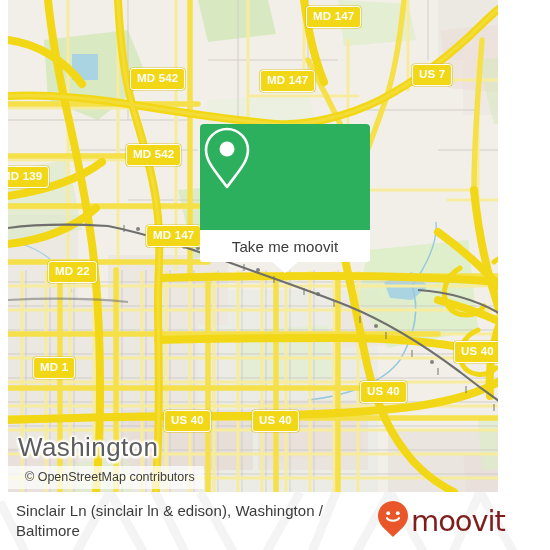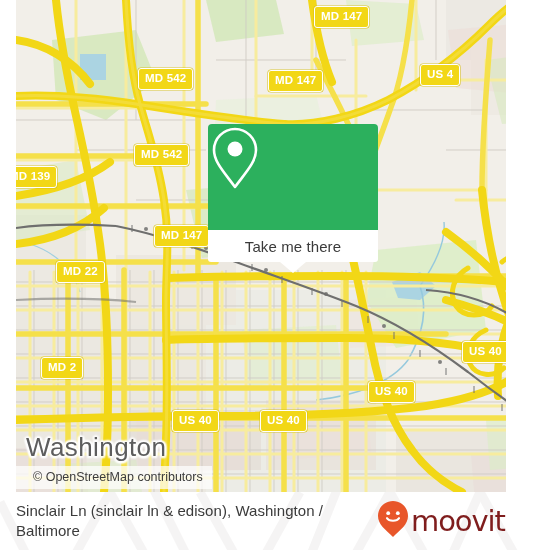"MD 147" .map { left: 16px -> 8px }
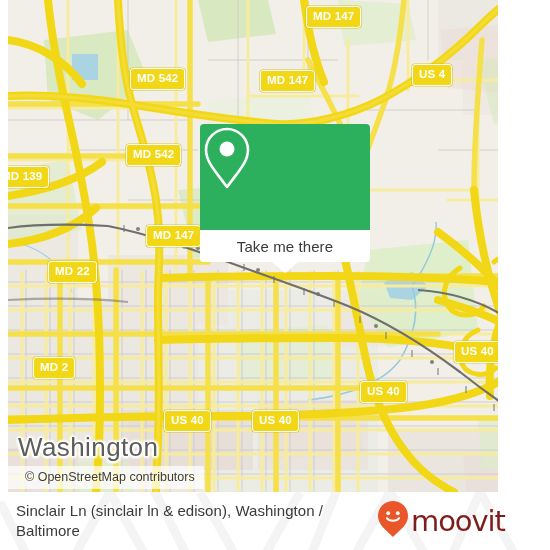"US 4" div.shield { text: 4 -> 7 }
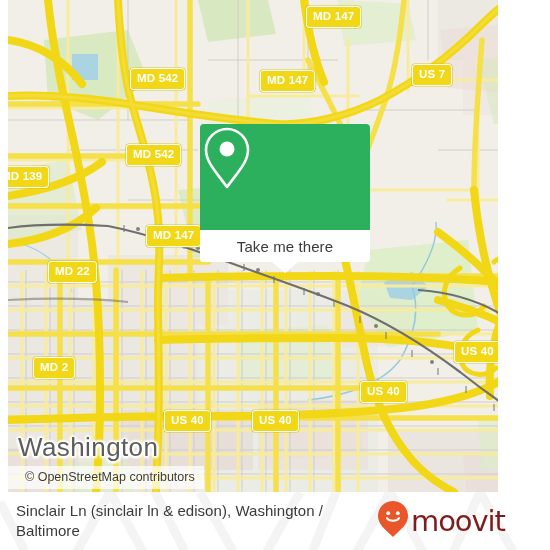"Take me there" span.callout-label { text: there -> moovit }
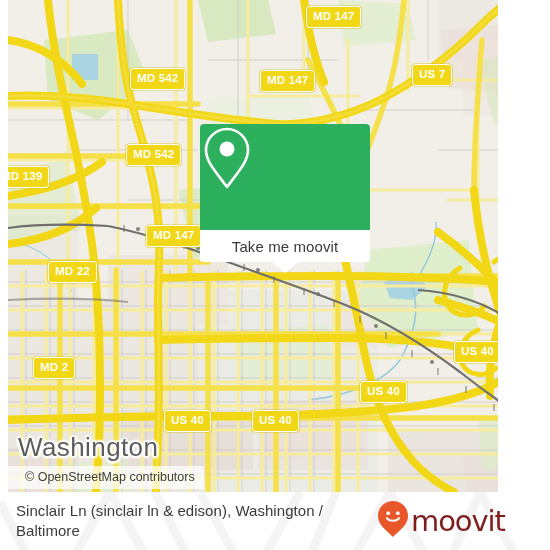"MD 2" div.shield { text: 2 -> 1 }
